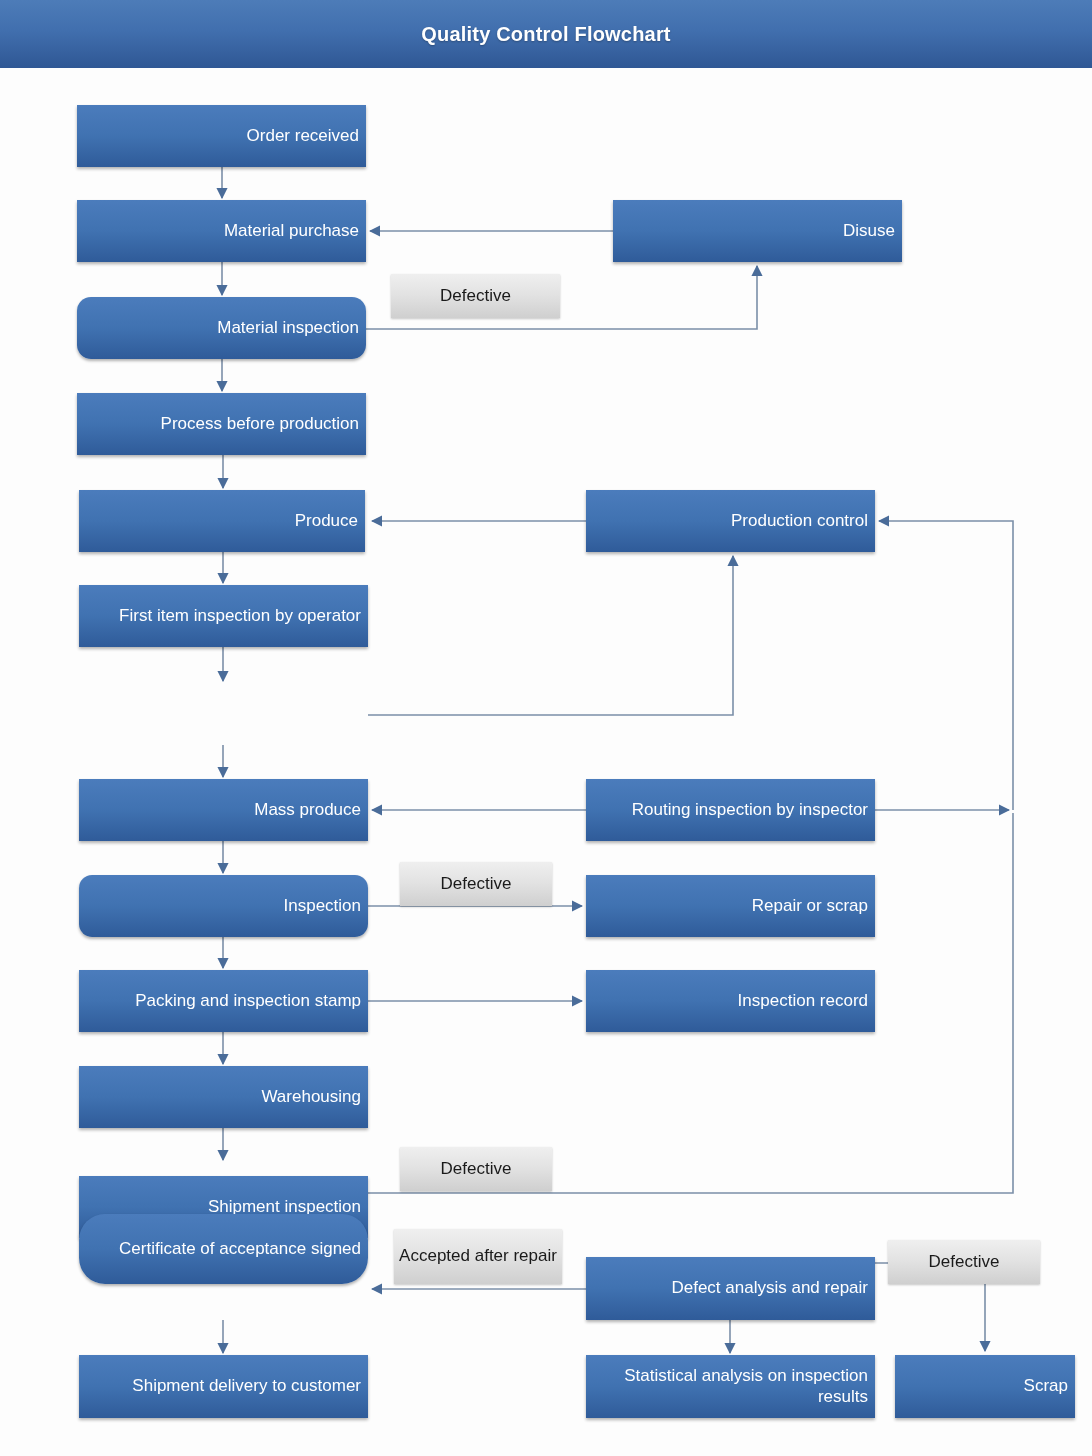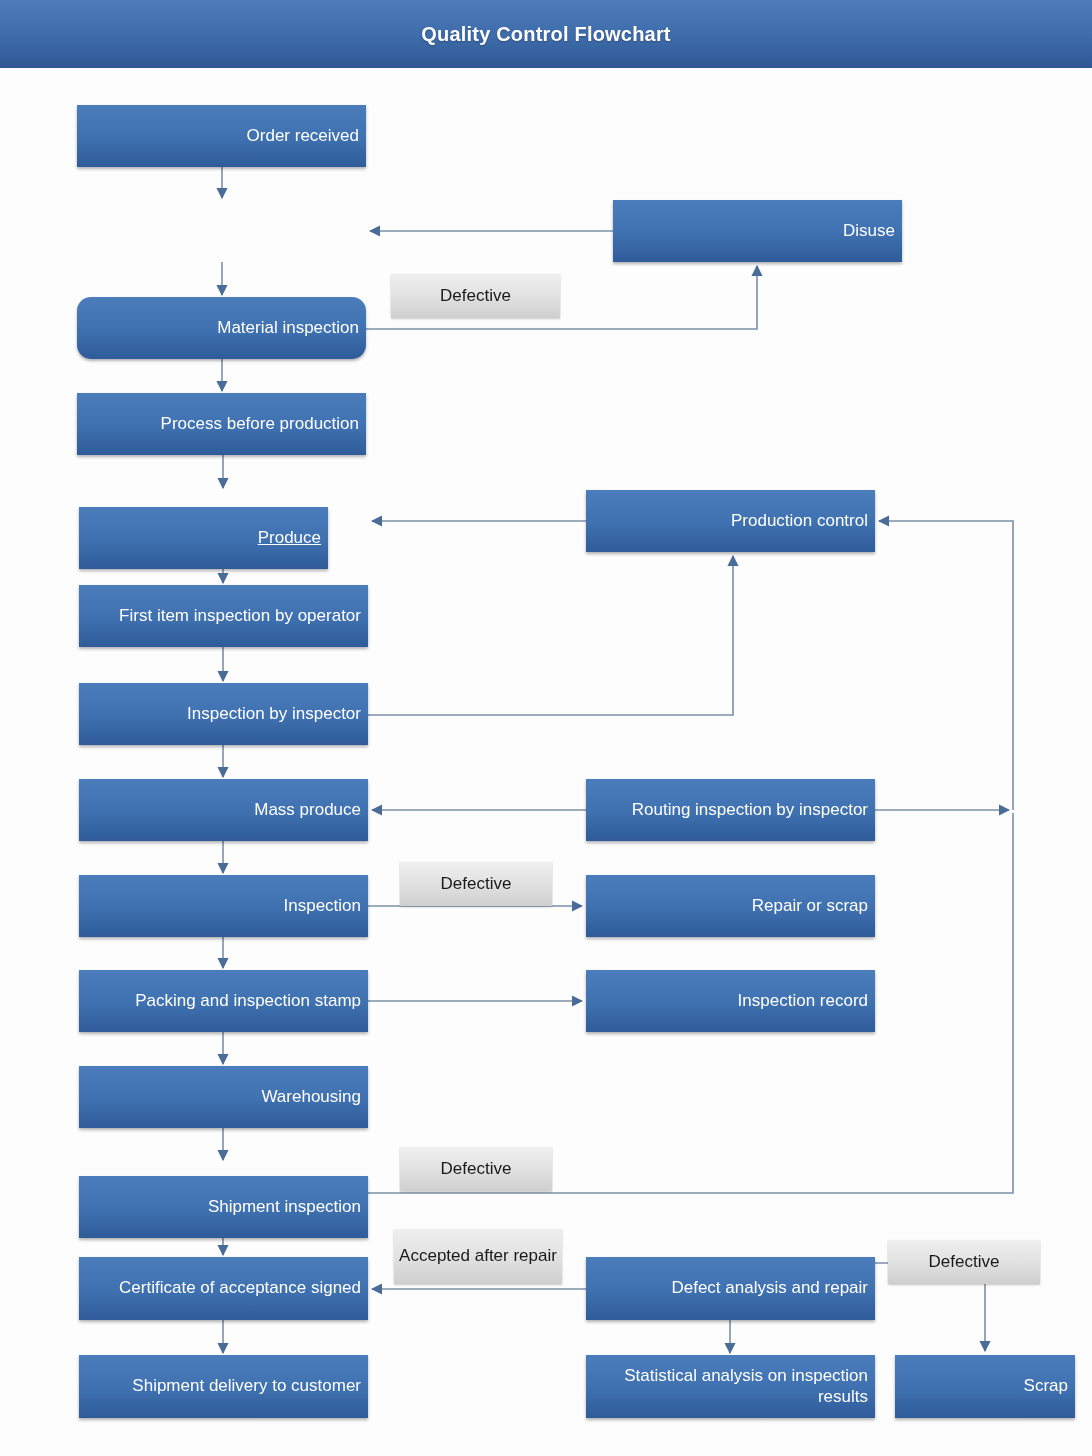"Material purchase" div.node { html: none -> <div> <span>Material purchase</span> </div> }
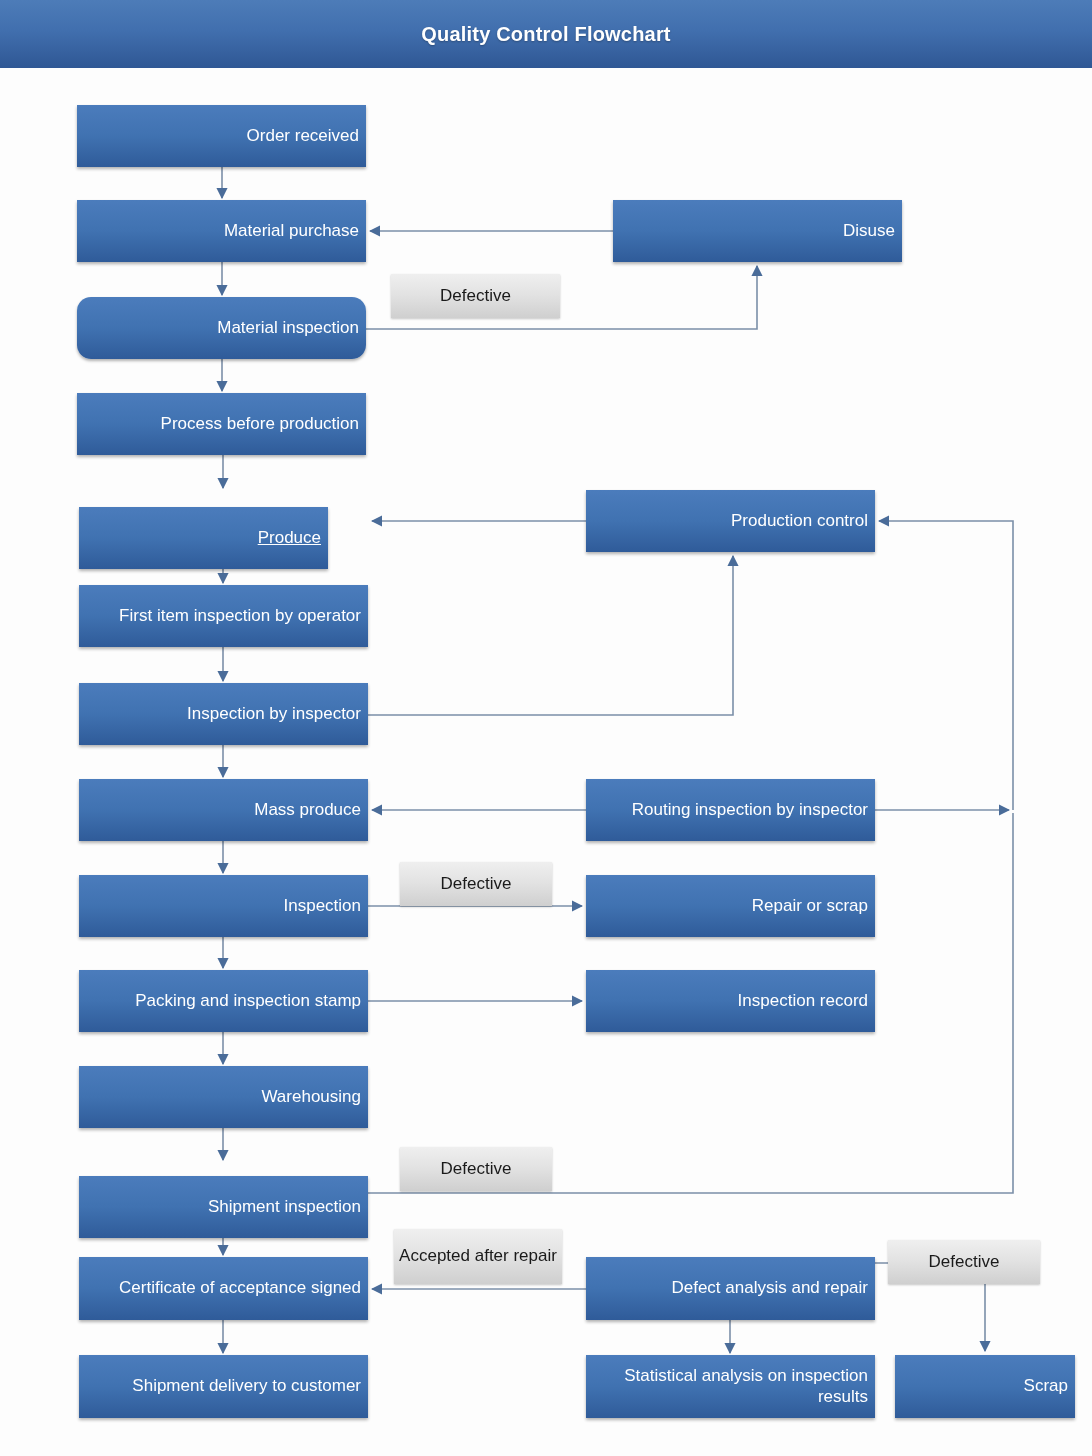"Produce" div.node { text-decoration: underline -> none; top: 439px -> 422px; width: 249px -> 286px }
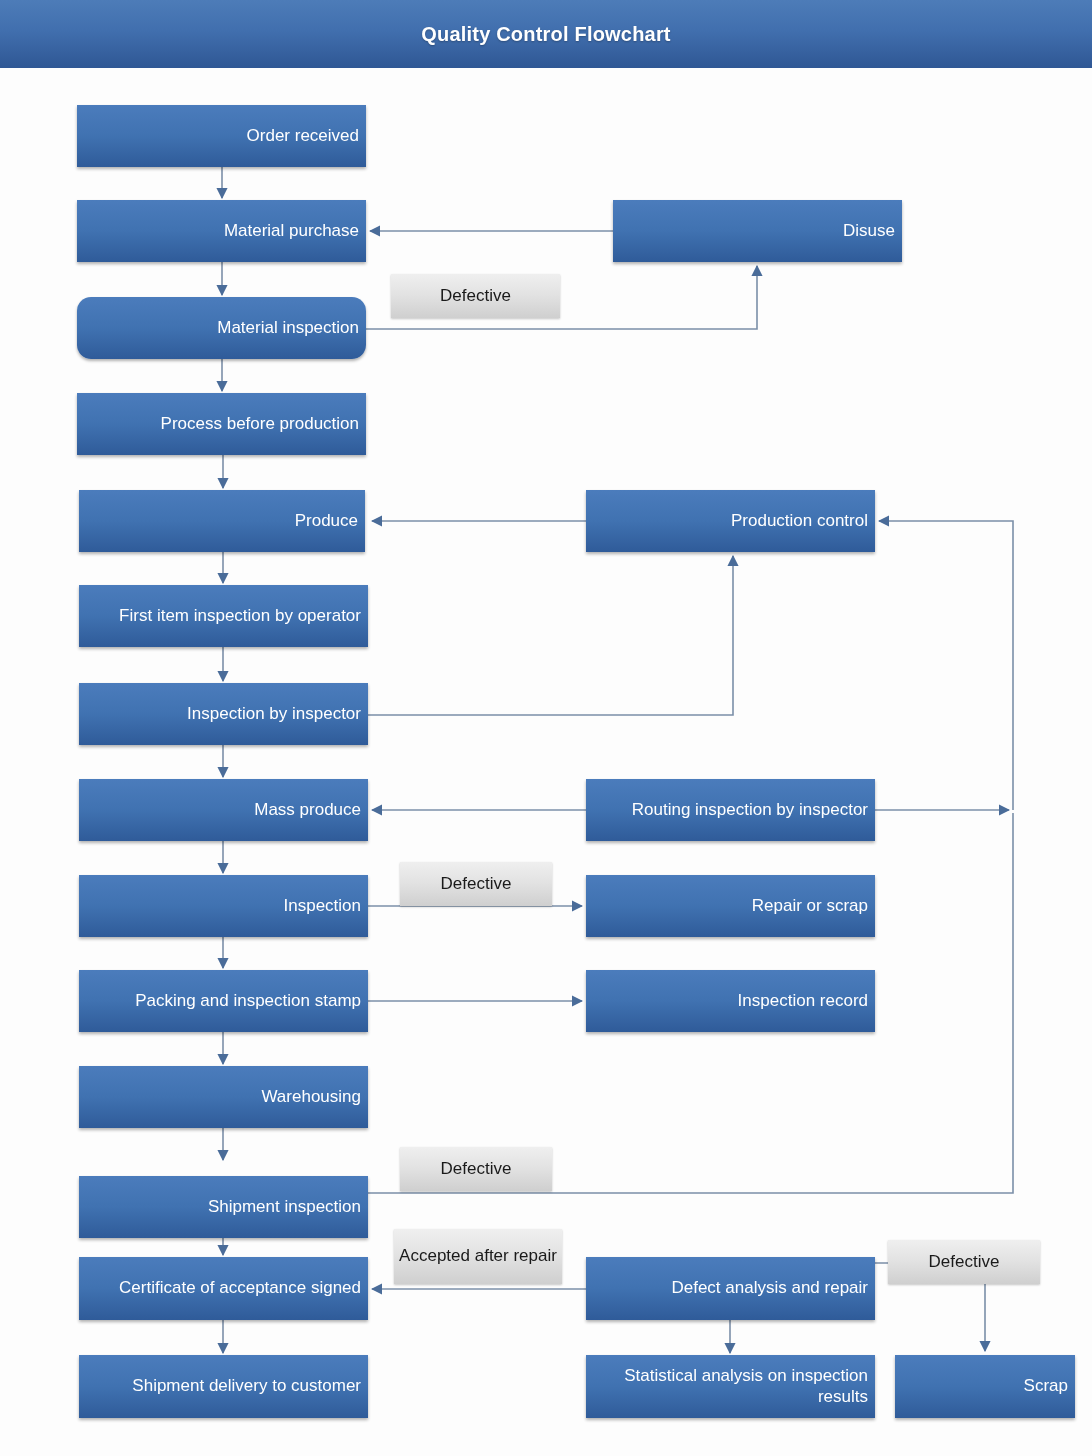"Inspection by inspector" div.node { html: <div> <span>Inspection by inspector</span> </div> -> none }
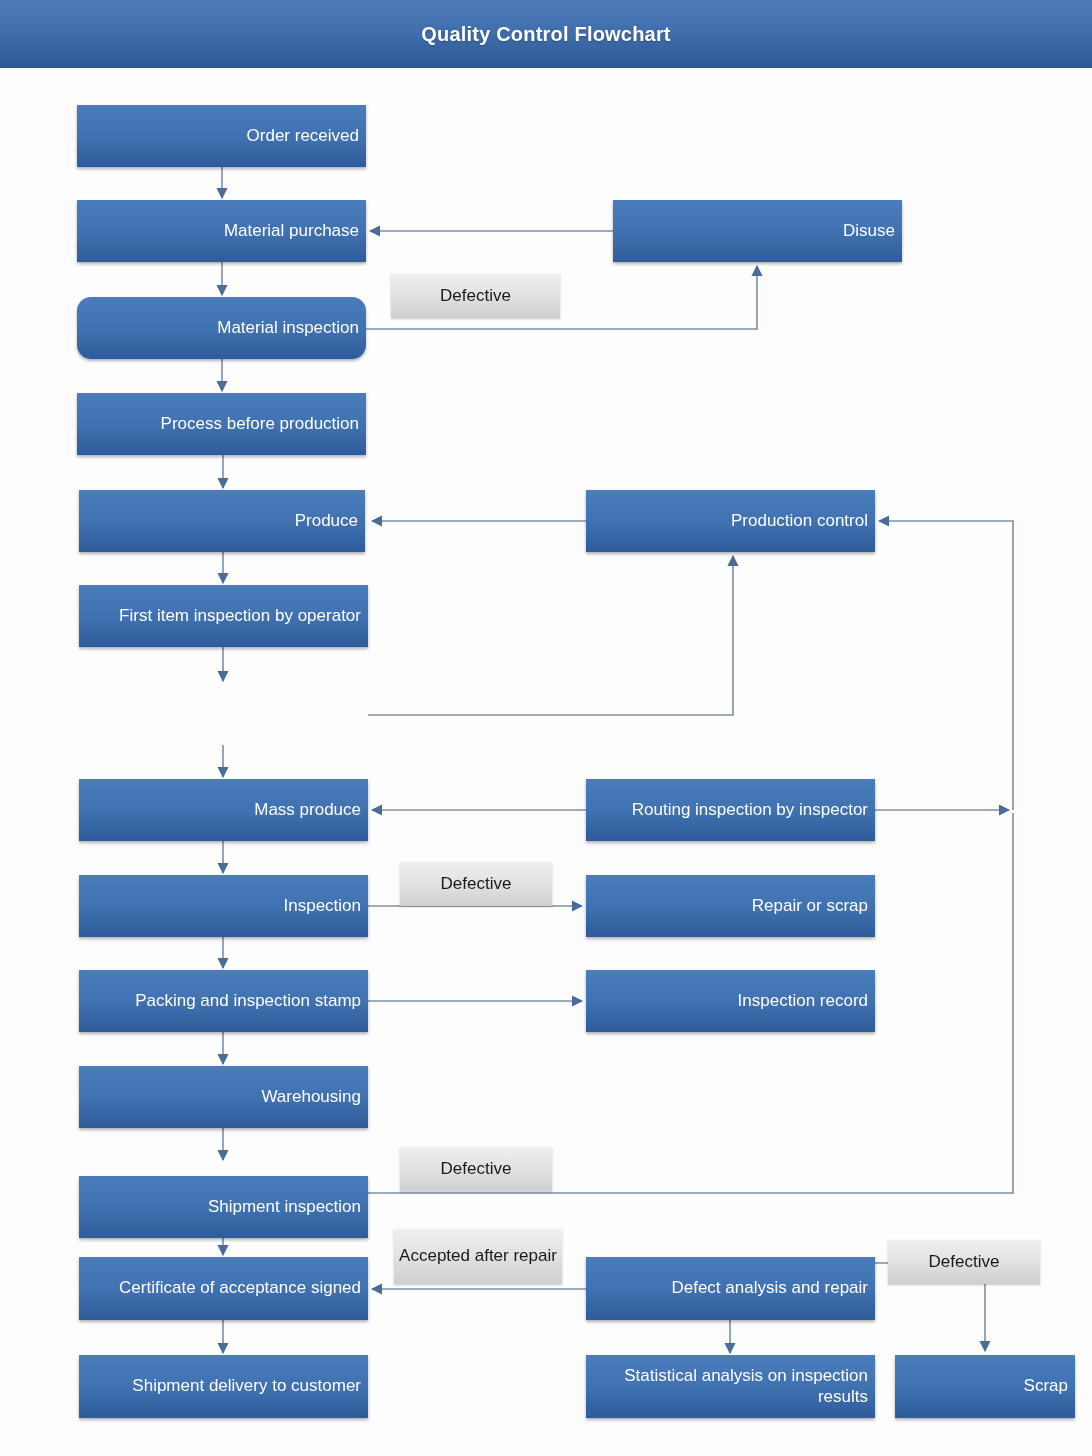"Inspection" div.node { border-radius: none -> 13px }
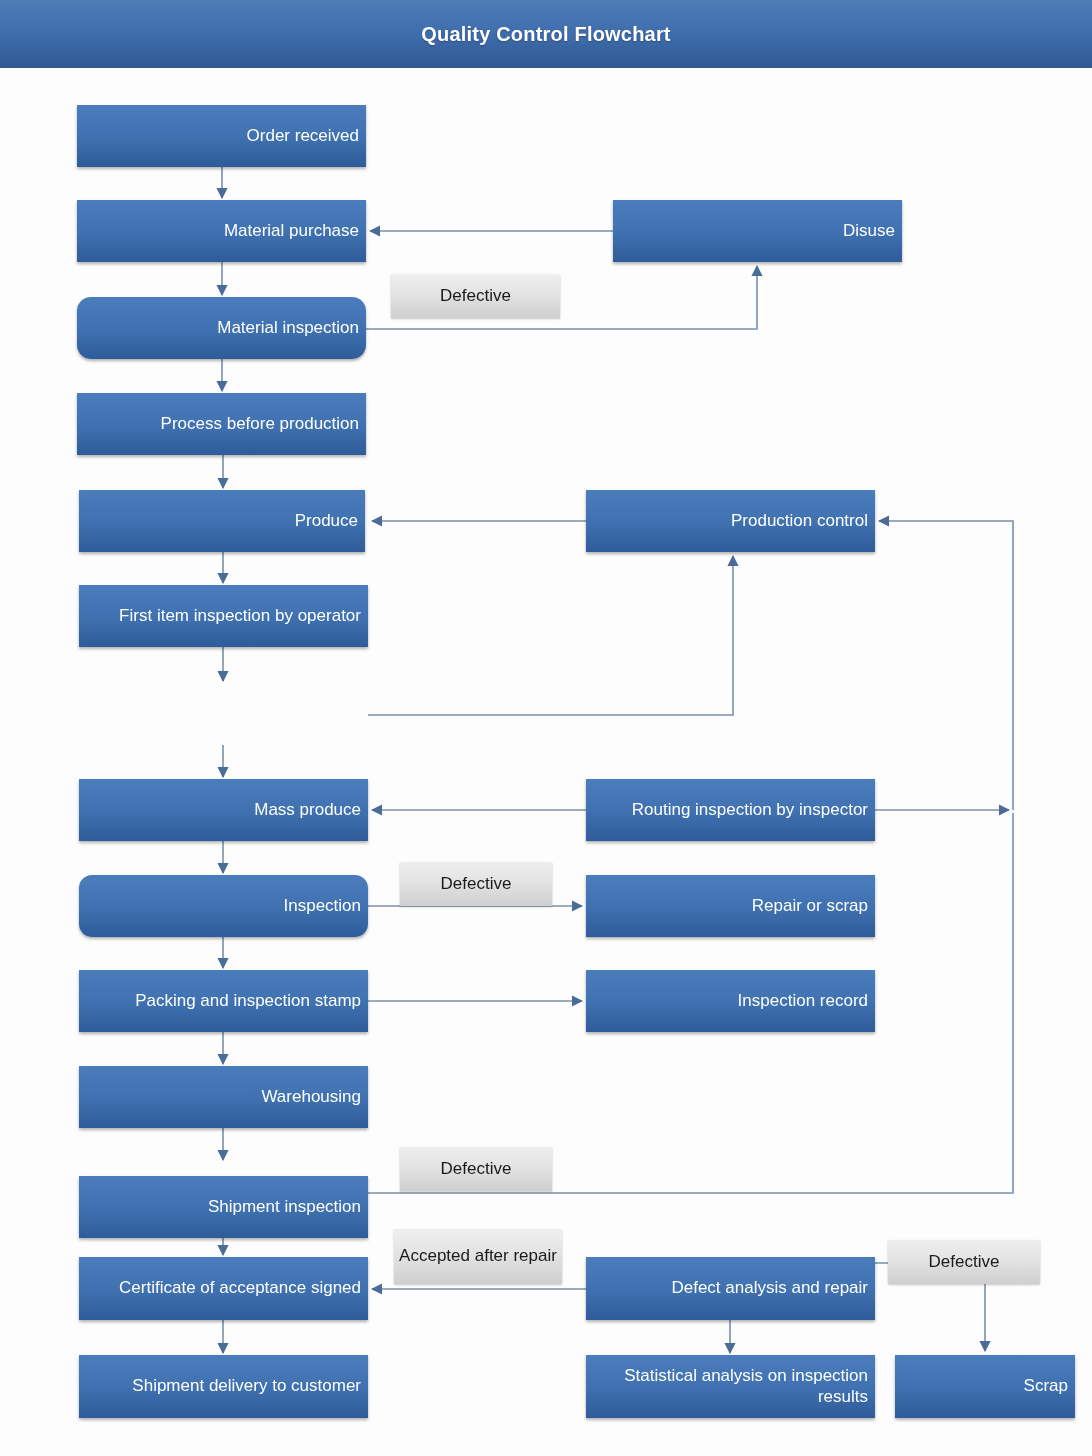"Certificate of acceptance signed" div.node { border-radius: none -> 26px; height: 63px -> 70px; top: 1189px -> 1146px }
